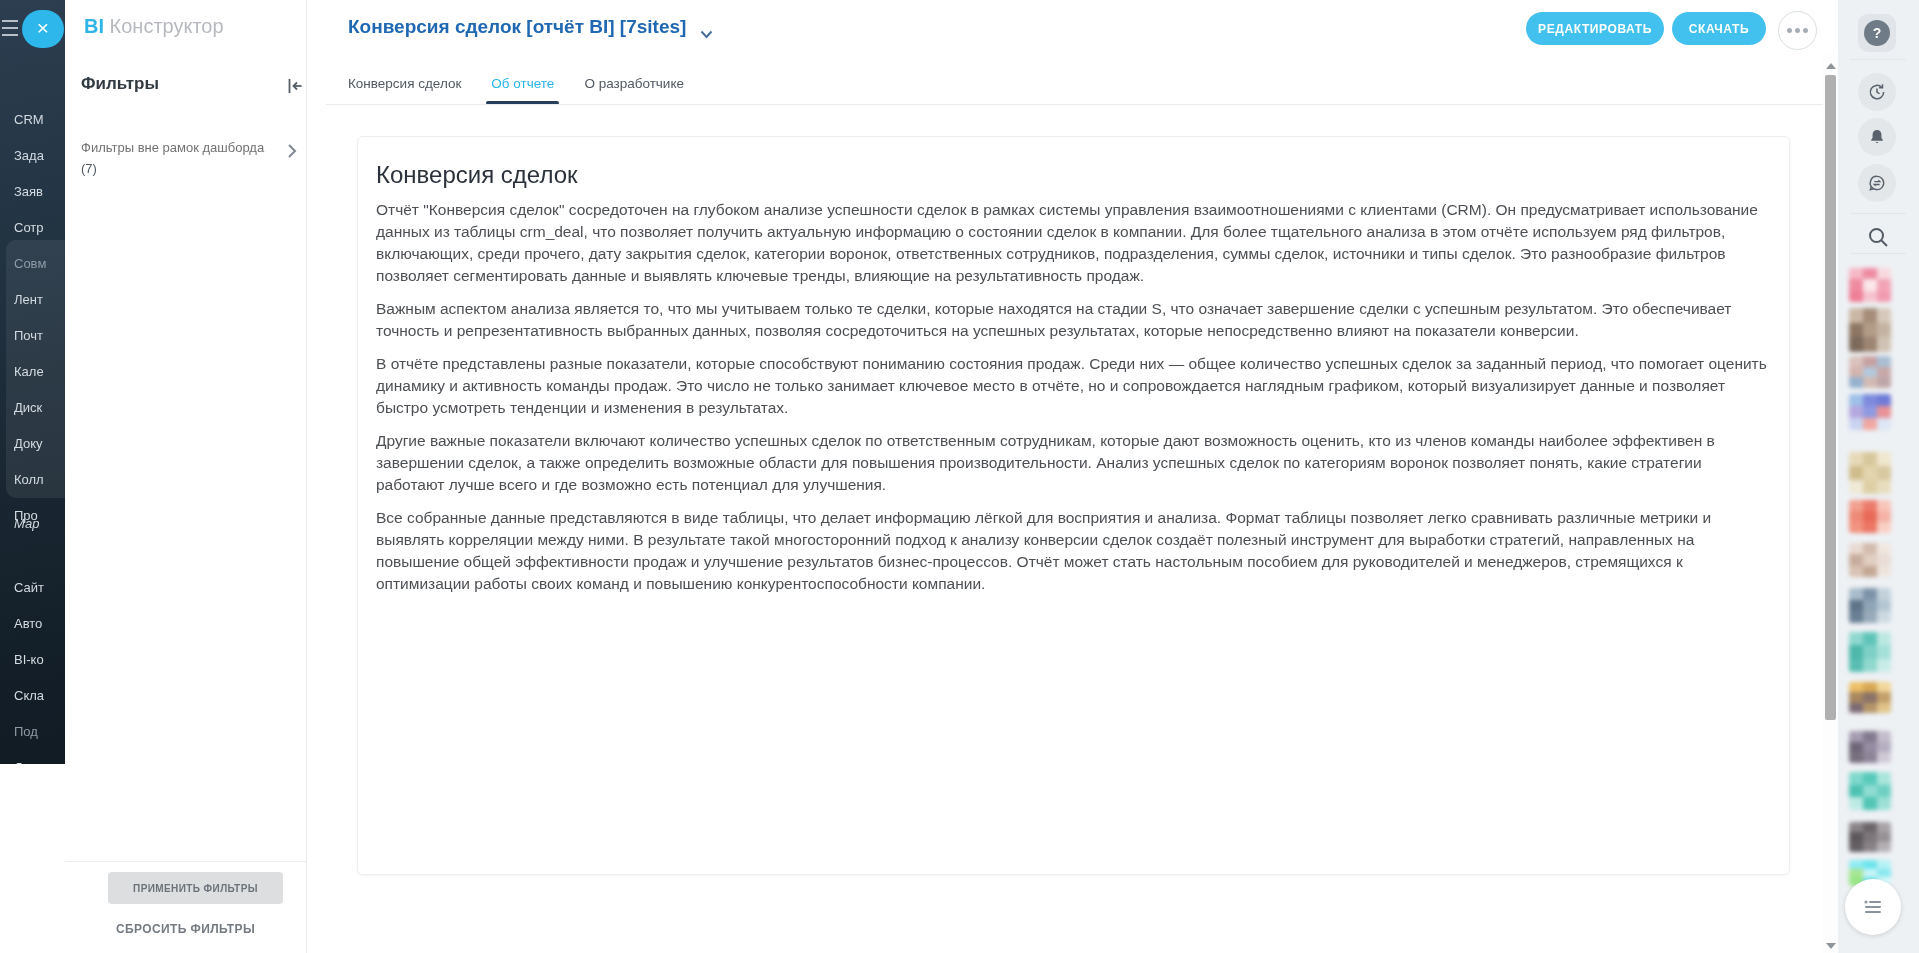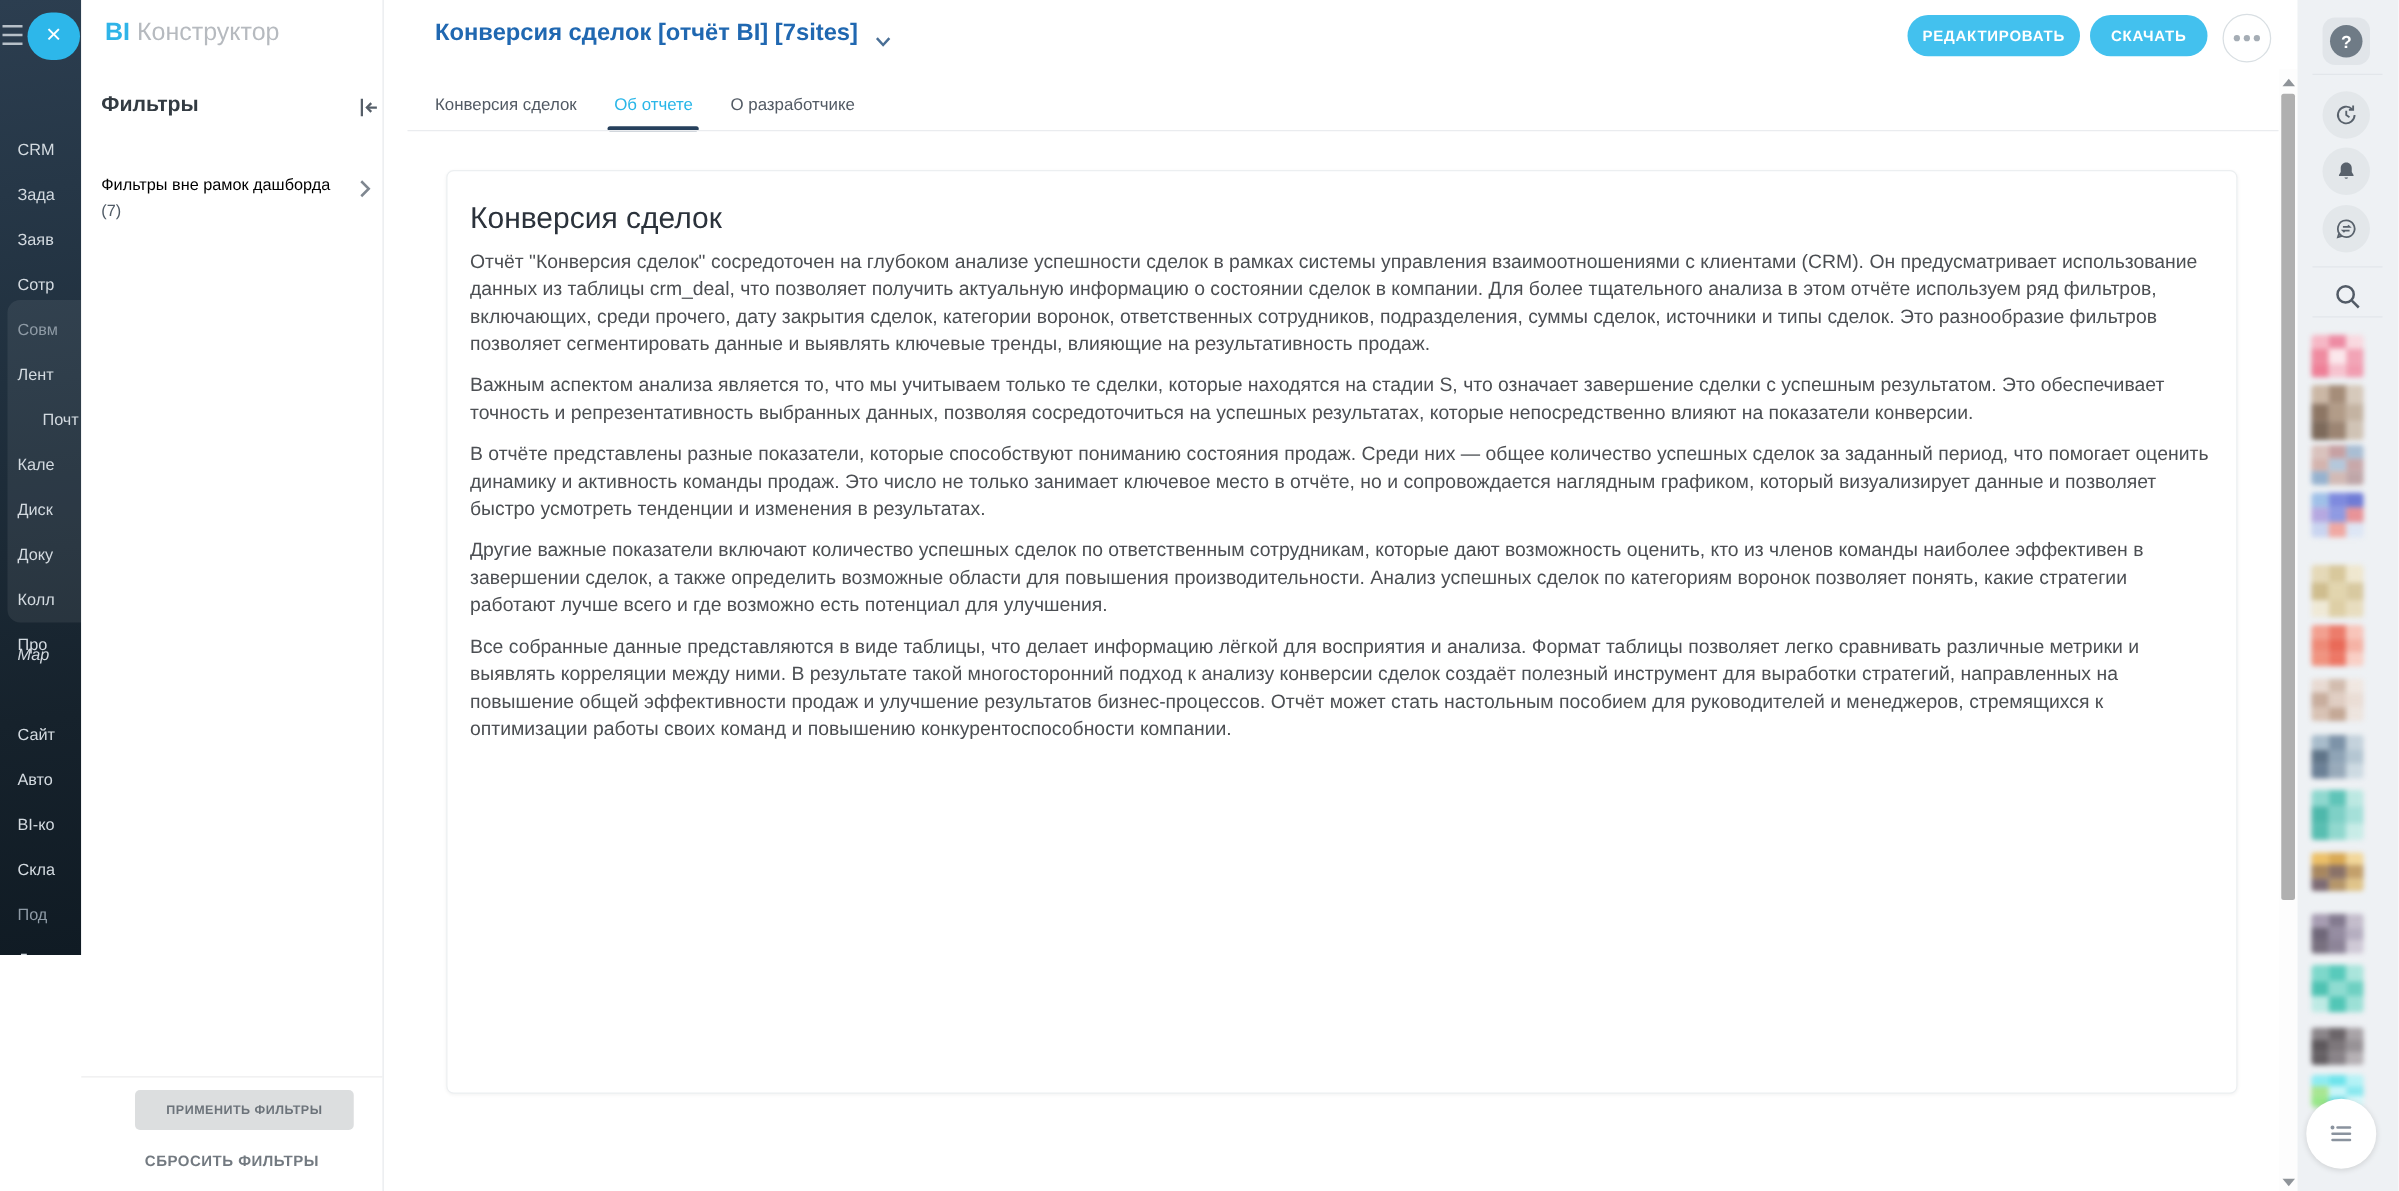"Фильтры вне рамок дашборда" .filter-row-label { color: #000000 -> #737373 }
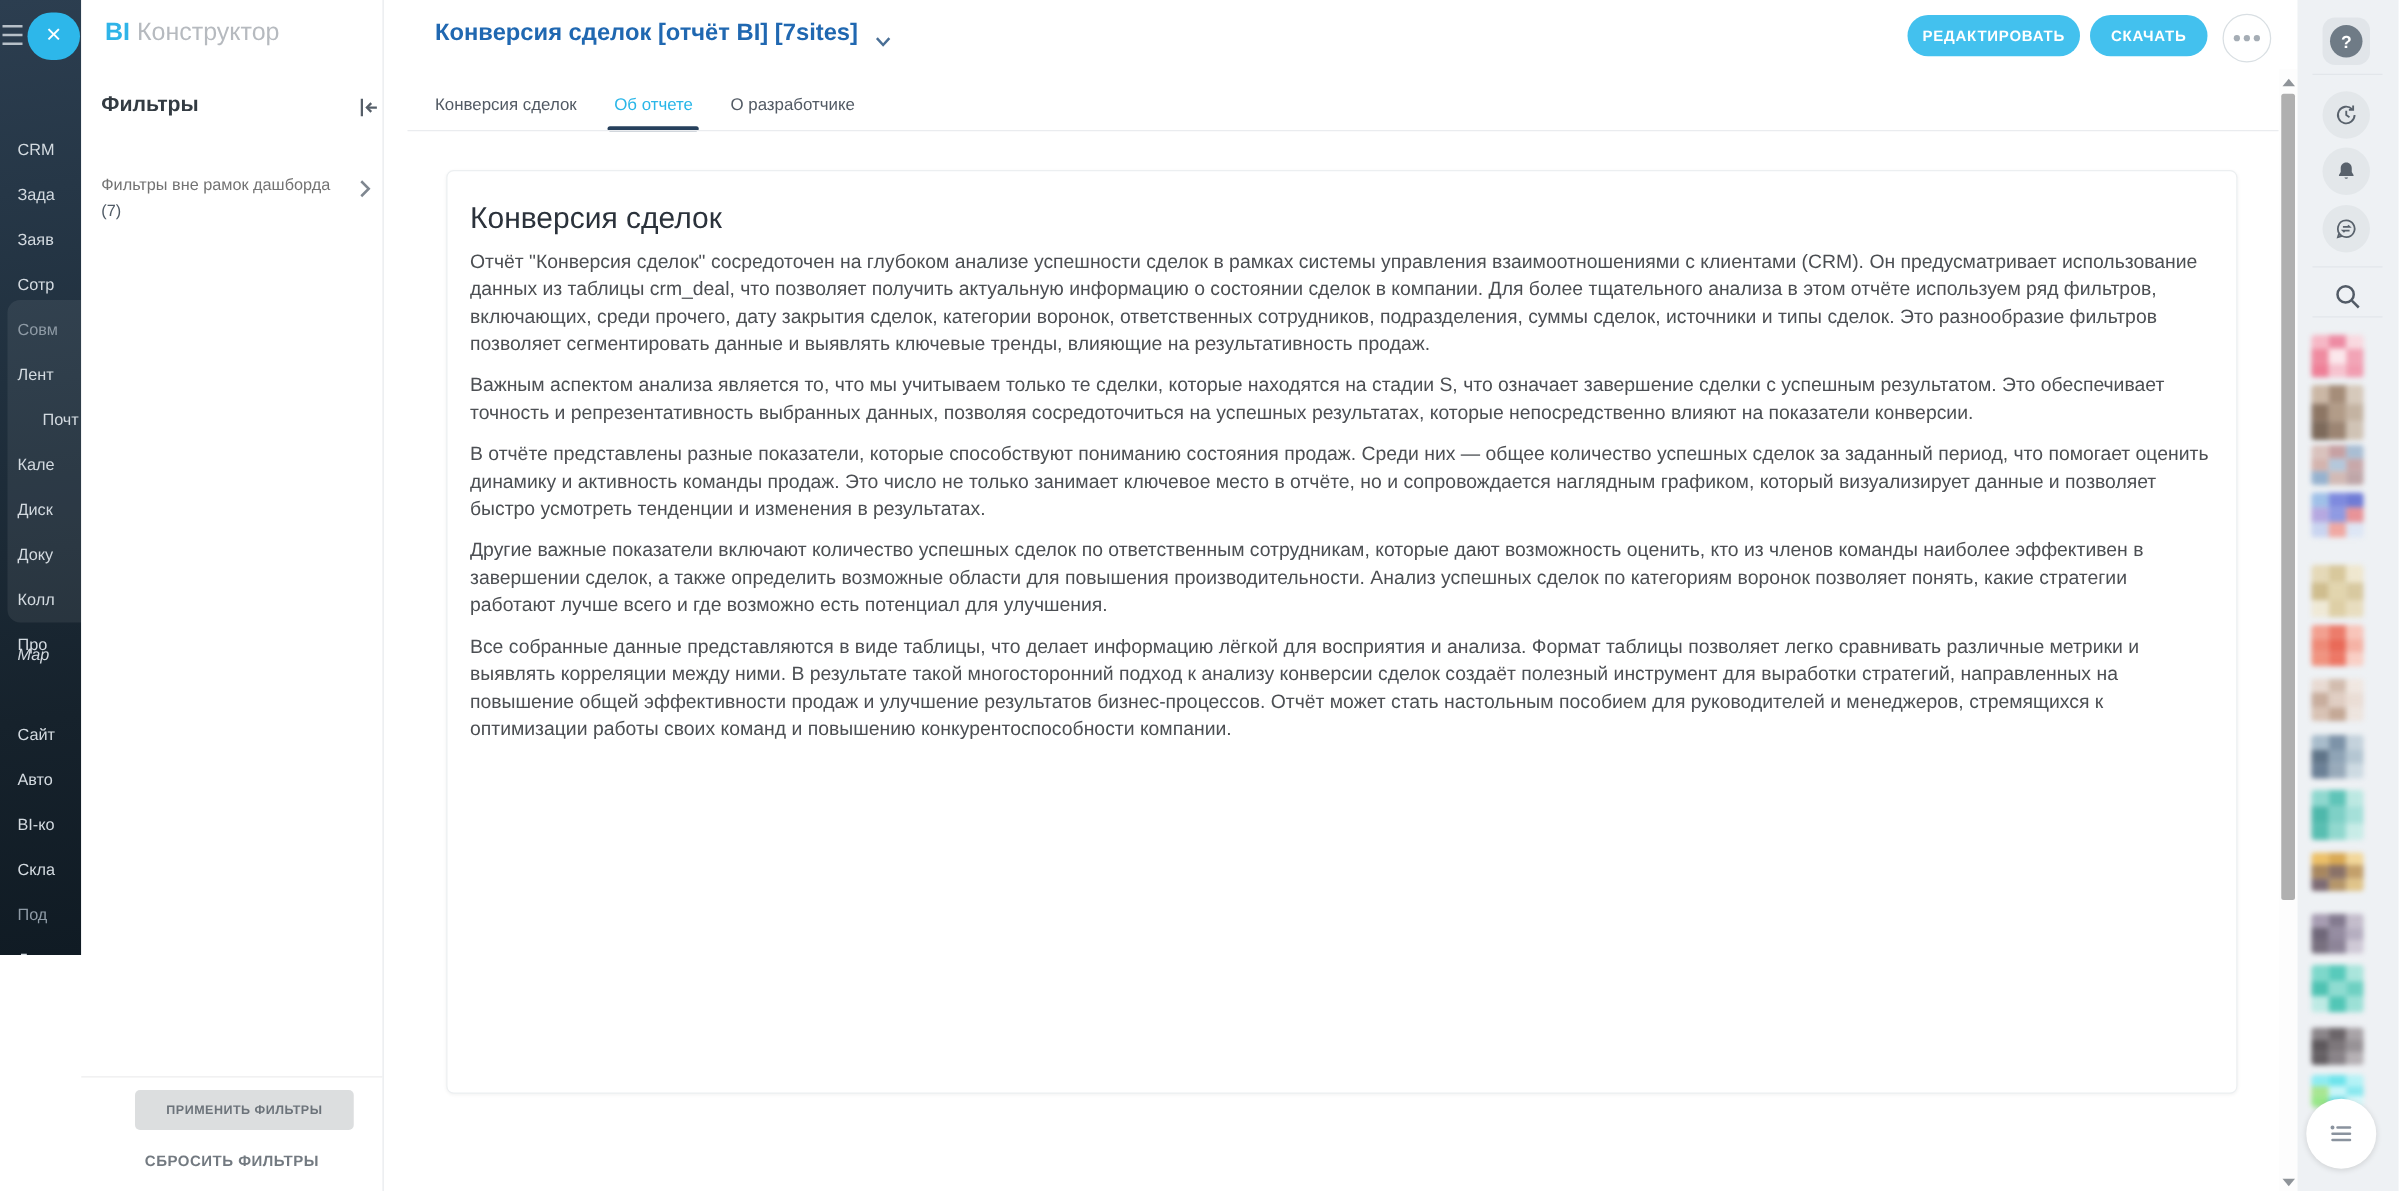"Почт" div.nav-item { margin-left: 20px -> none }
